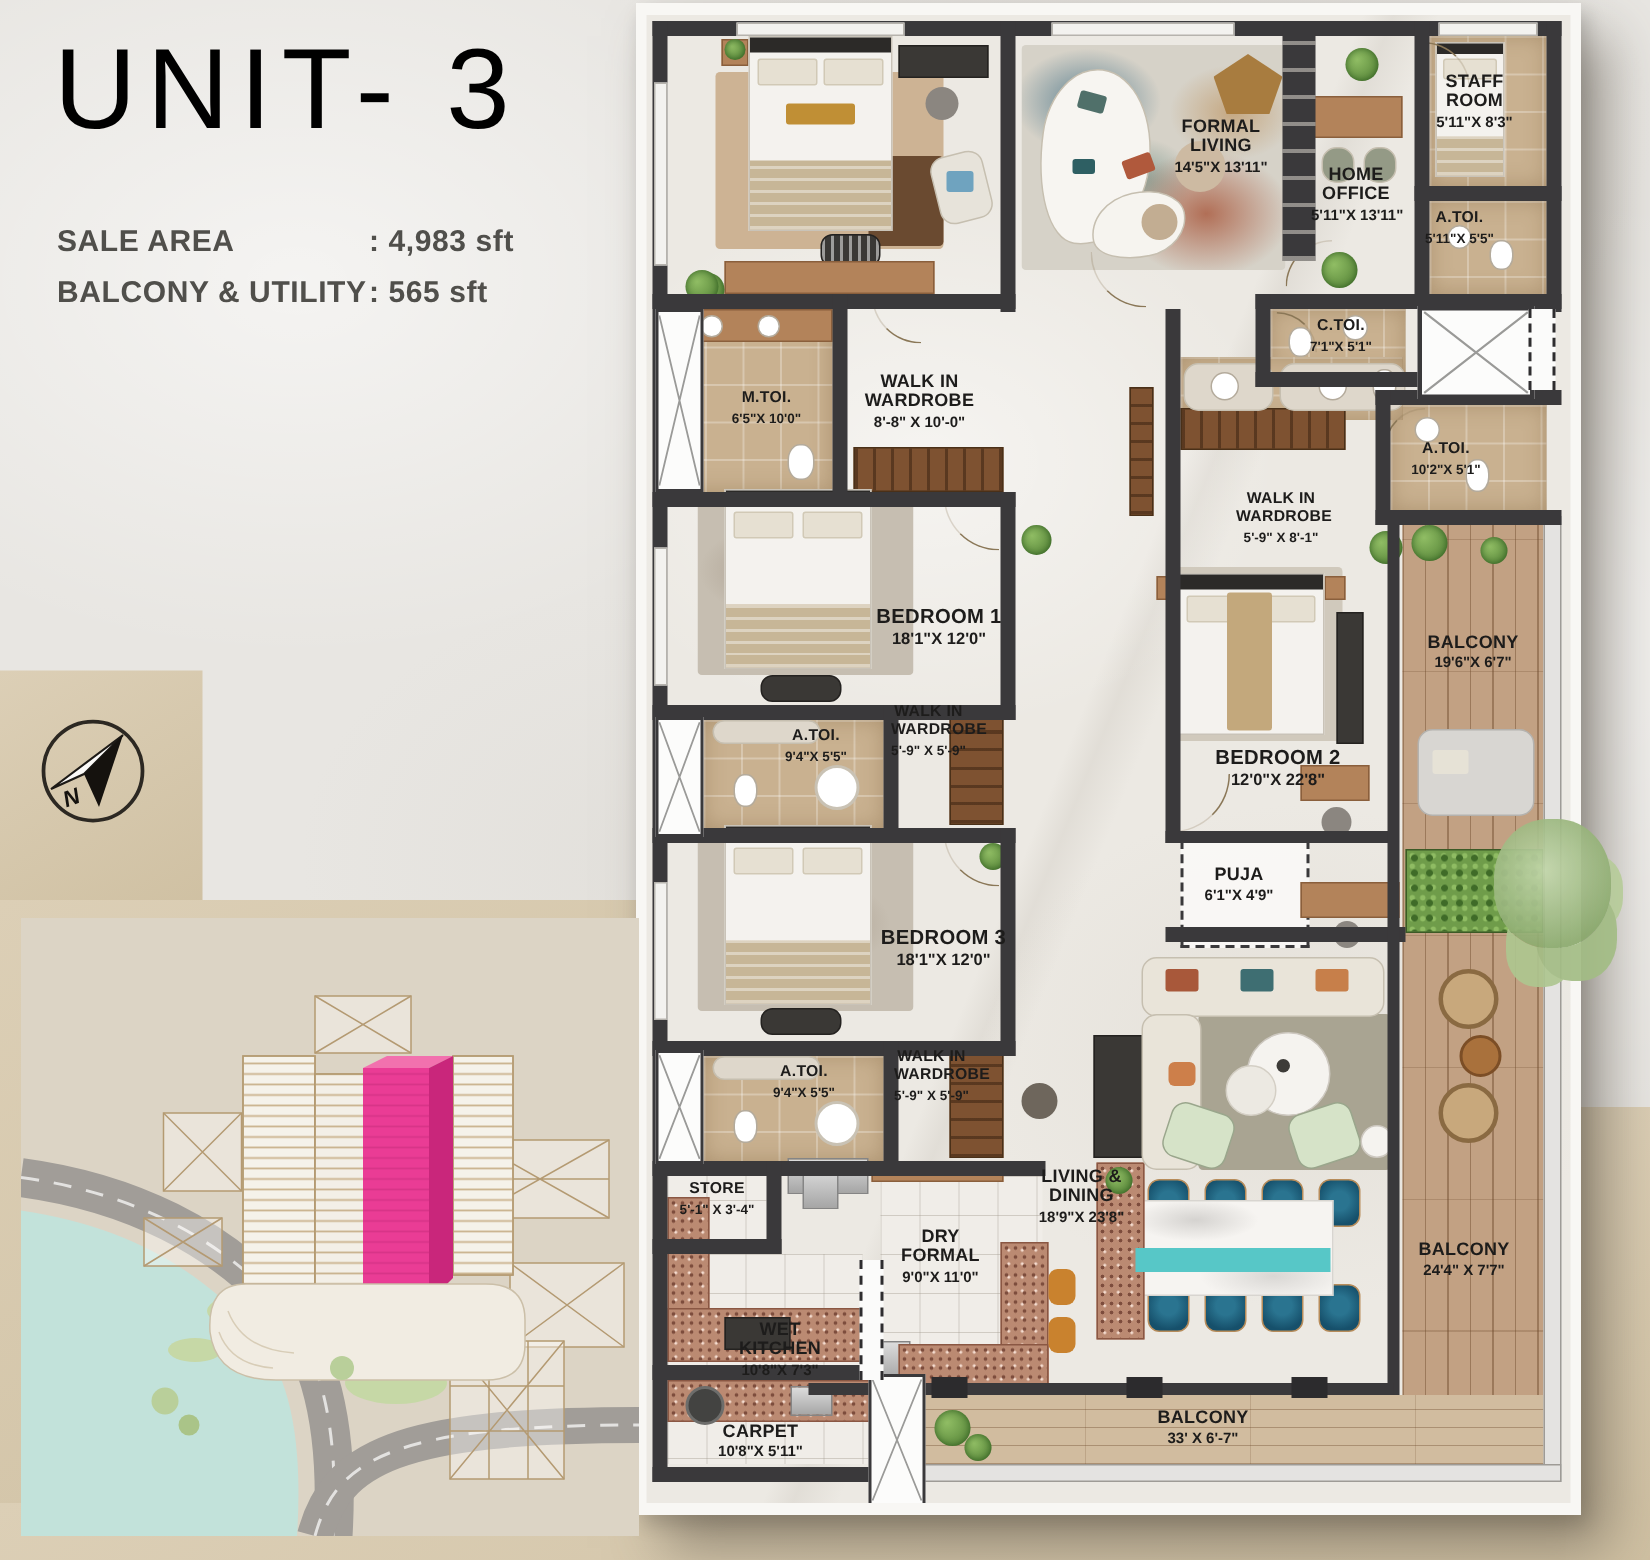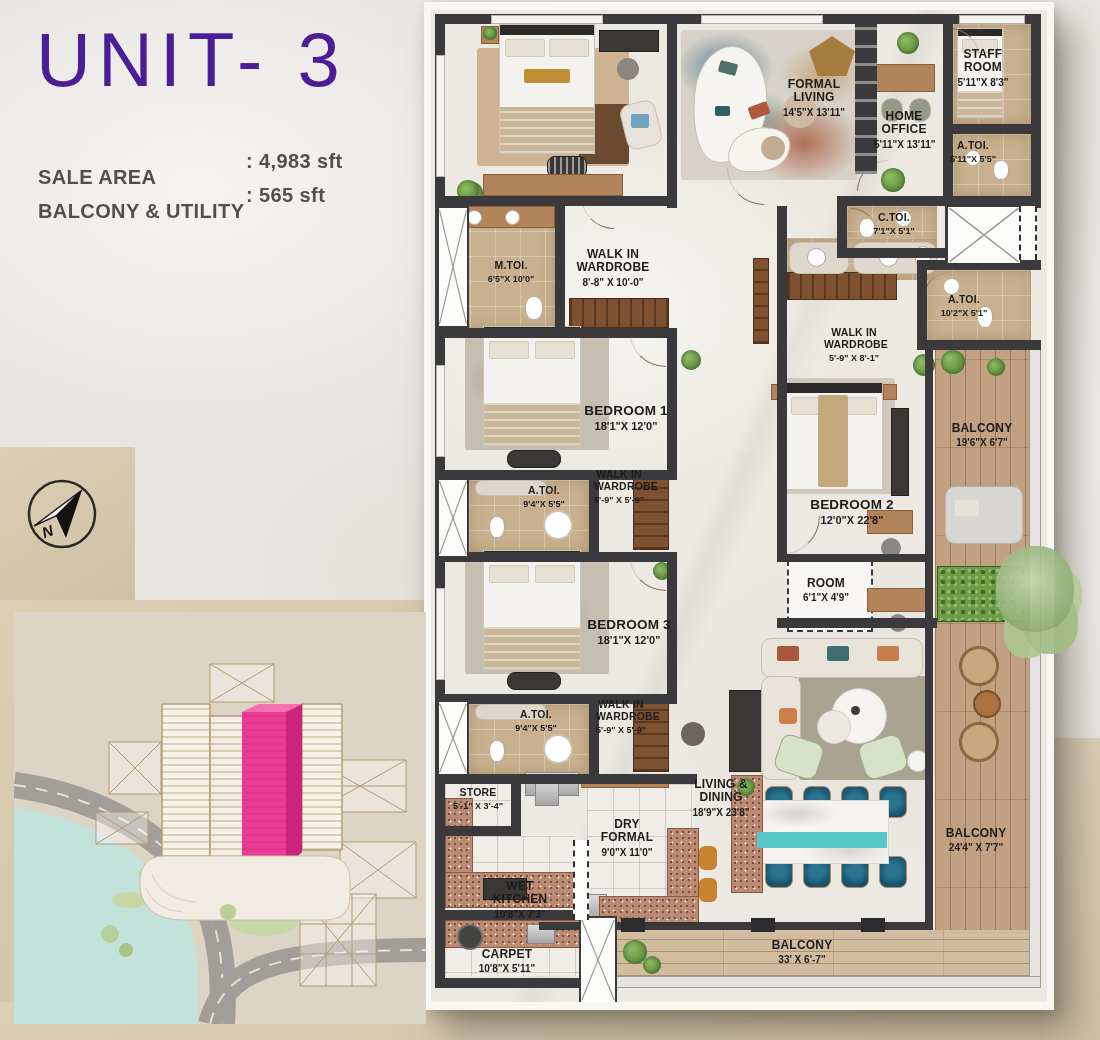"UNIT- 3" .title { color: #4c1d95 -> #000000 }
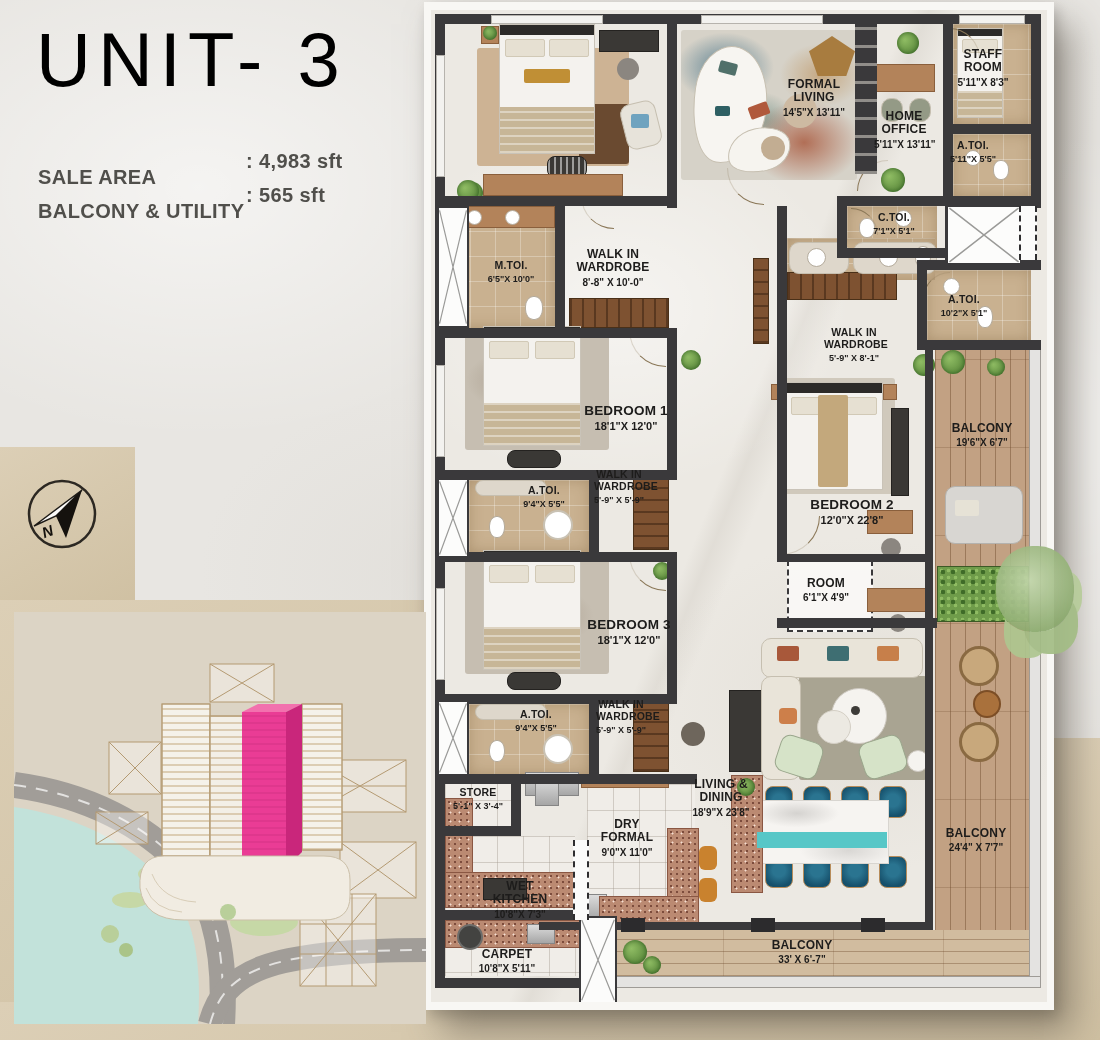"SALE AREA" .sl { top: 16px -> 0 }
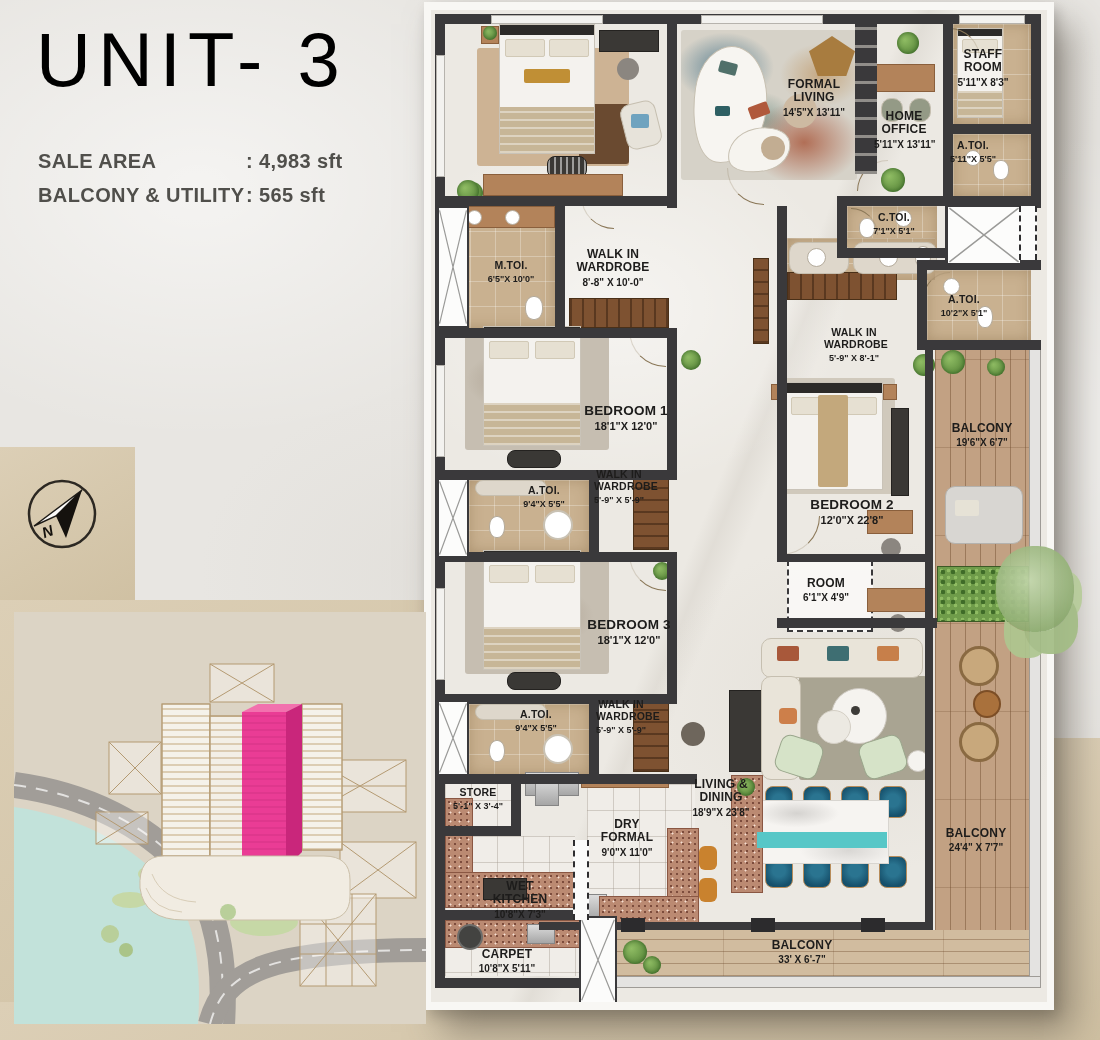"ROOM" div.rname { text: ROOM -> PUJA }
